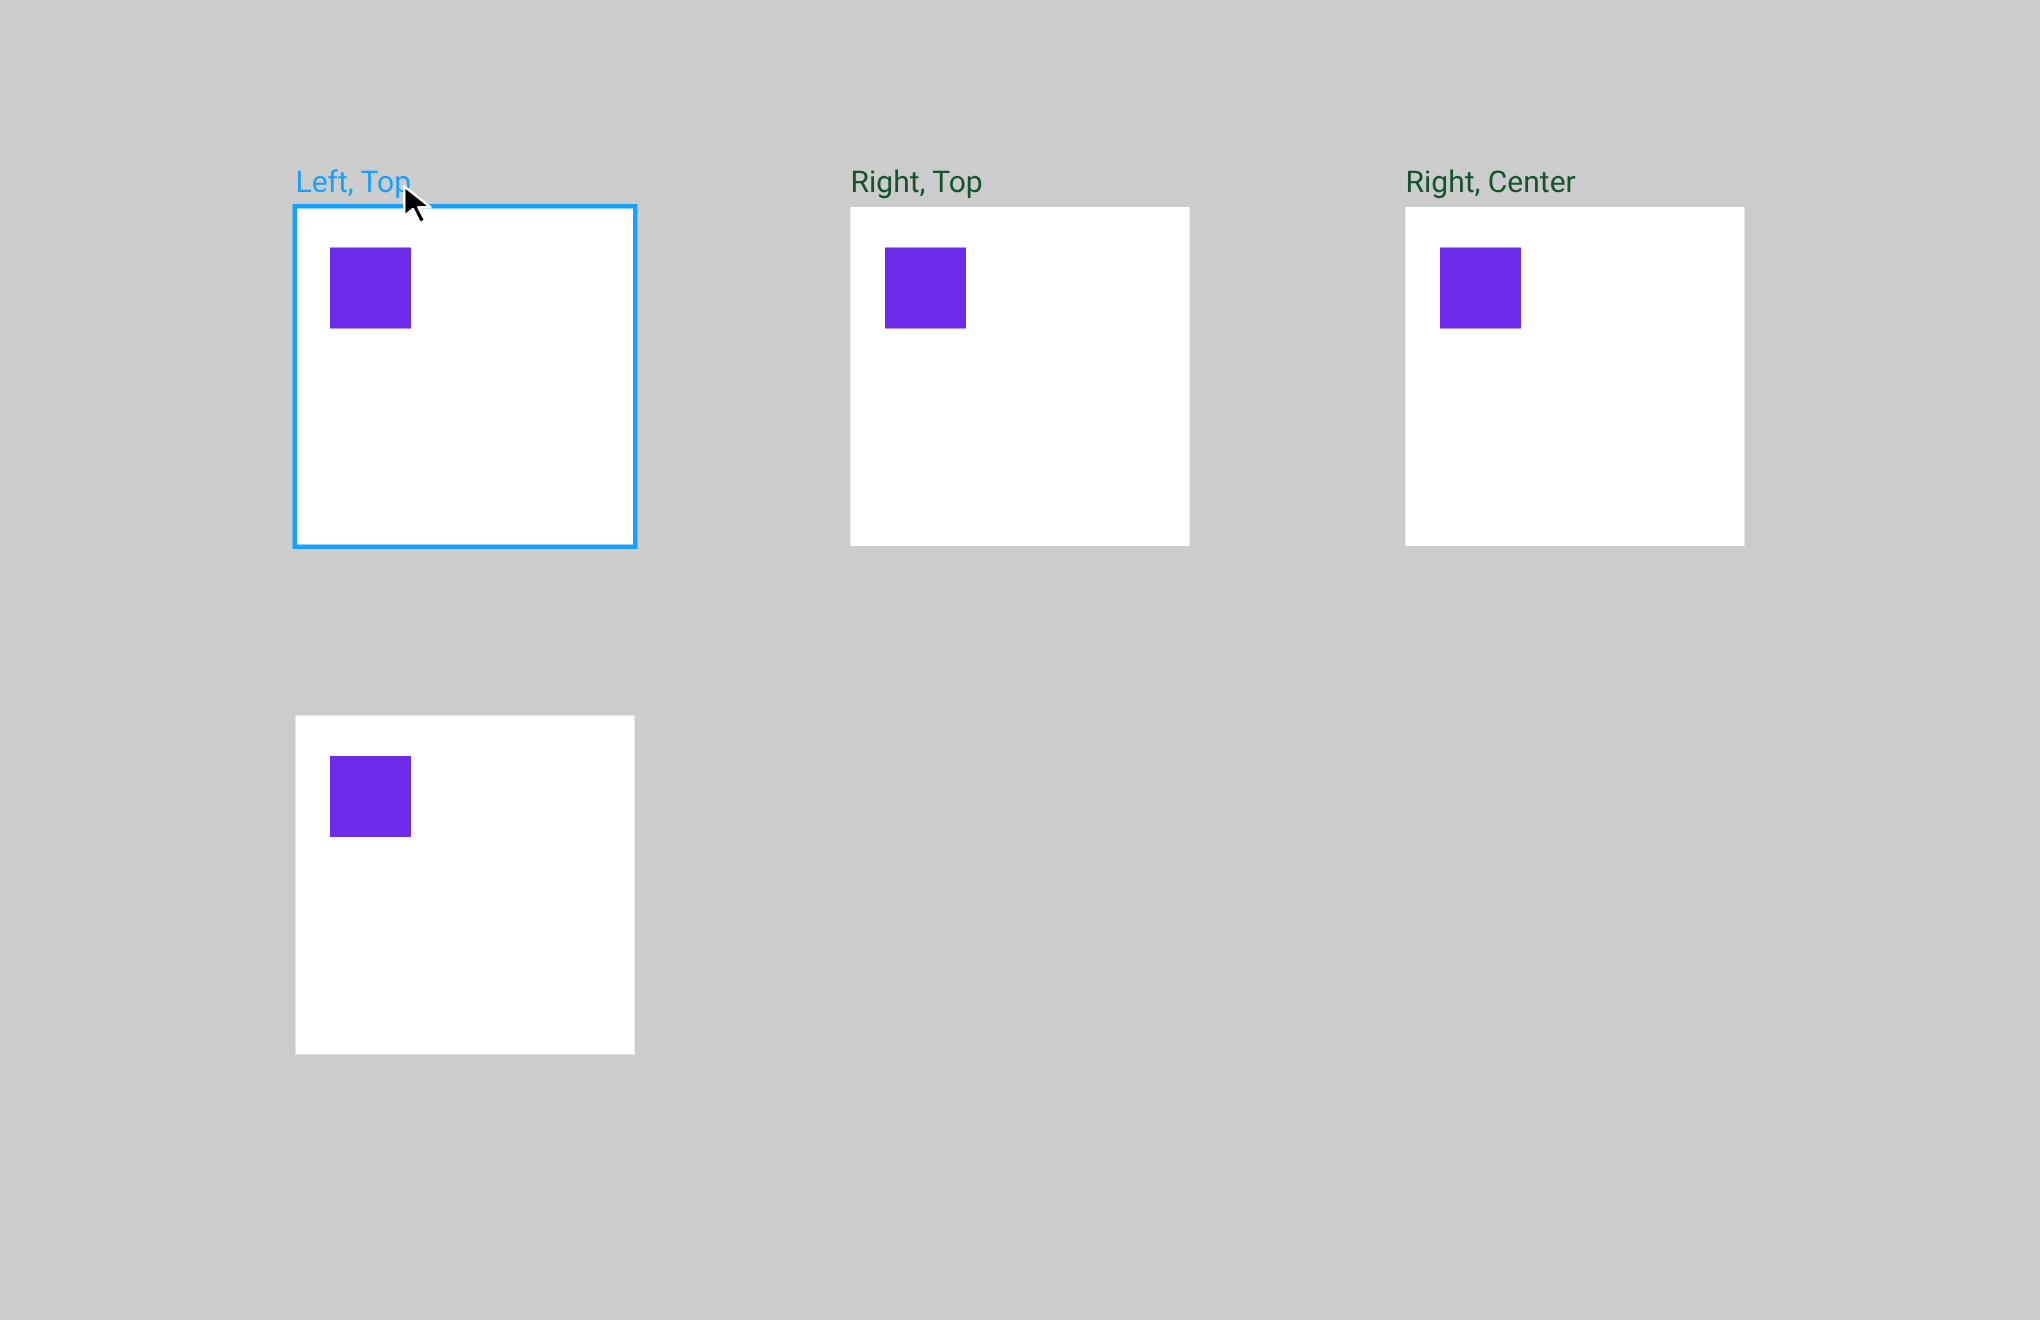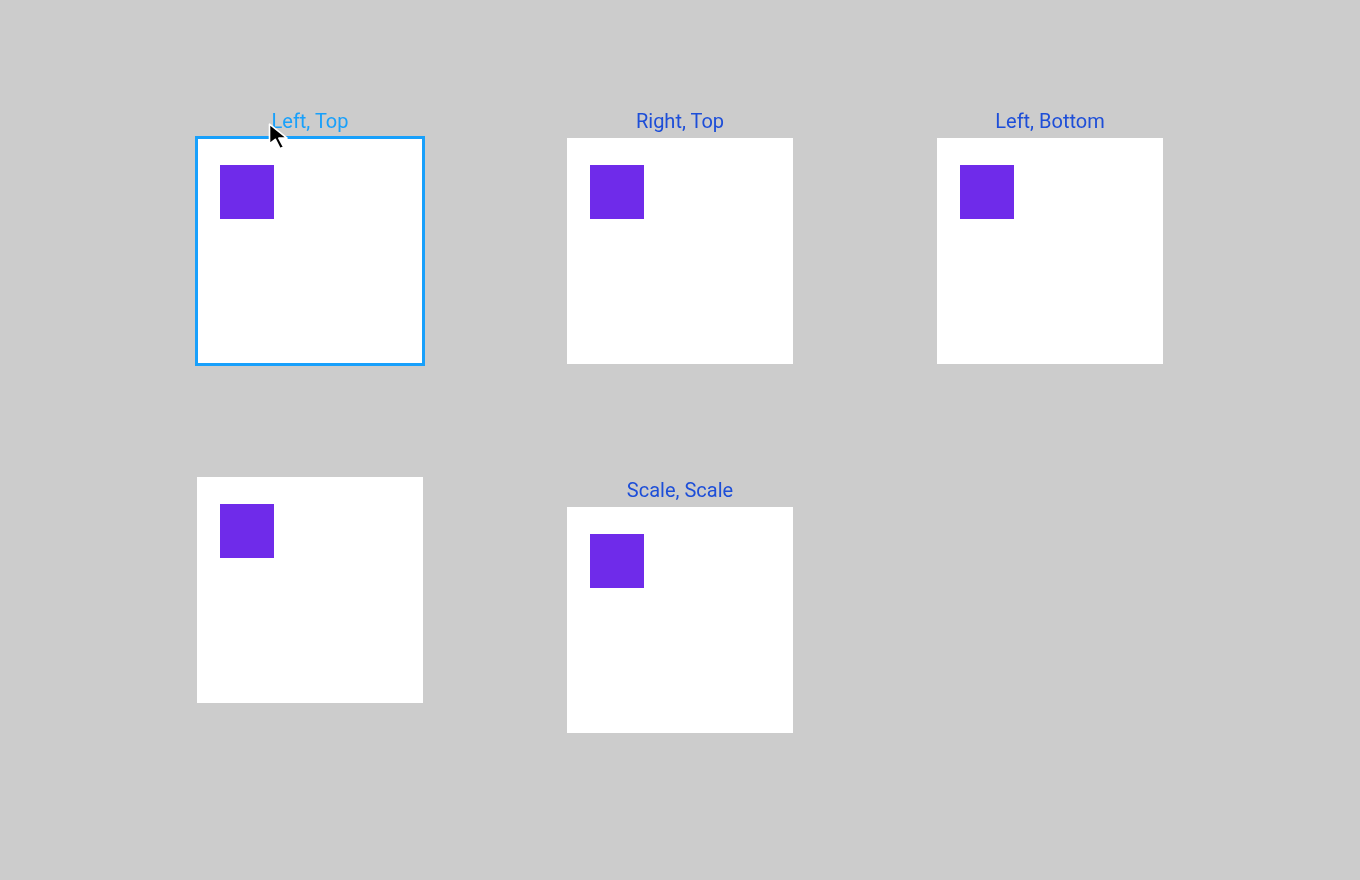"Left, Top" .cell { text-align: center -> none }
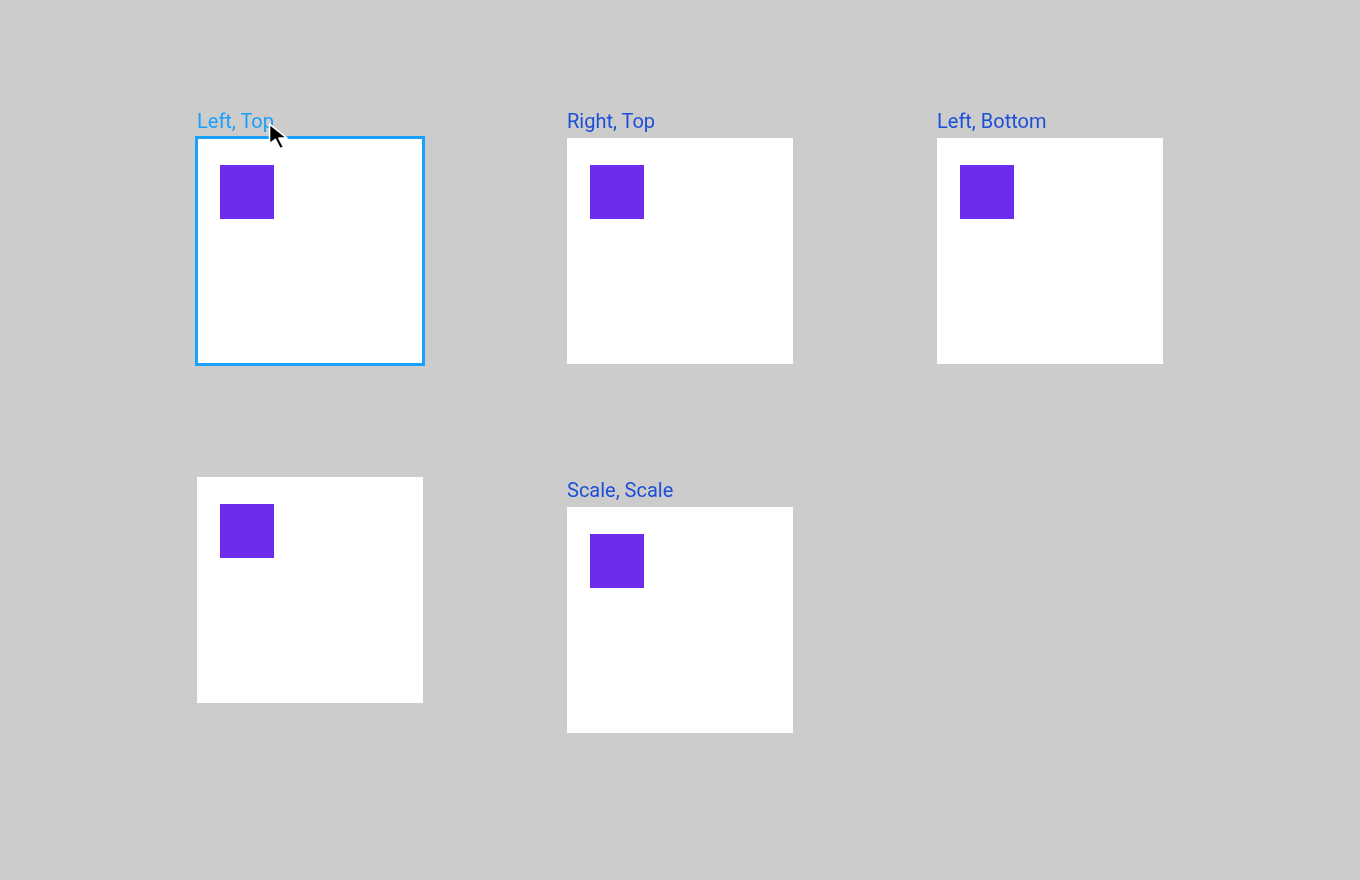"Right, Top" .label { color: #1d4ed8 -> #14532d }
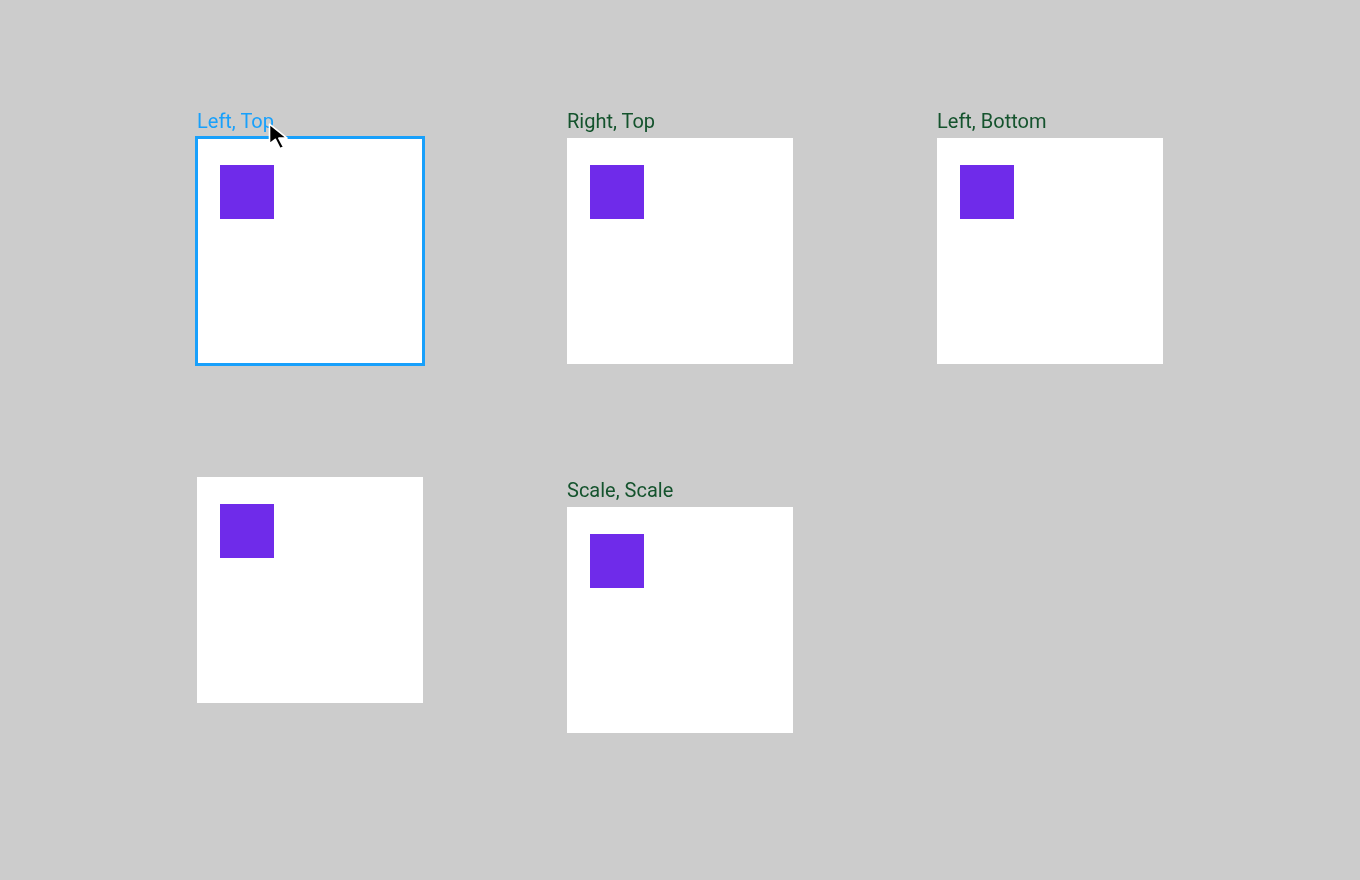"Left, Bottom" div.label { text: Left, Bottom -> Right, Center }
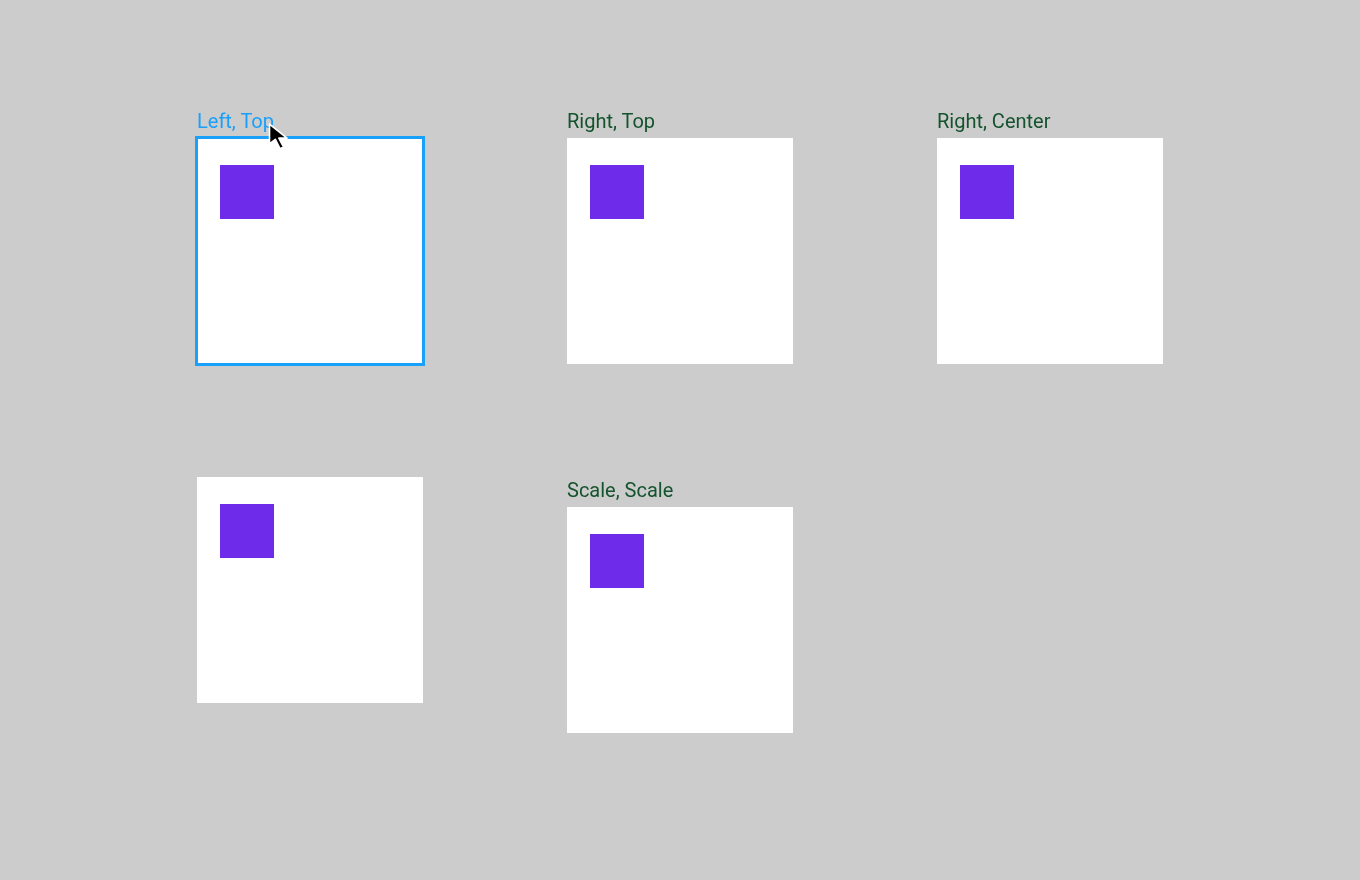"Scale, Scale" div.cell { html: <div> <div>Scale, Scale</div> <div> <div></div> </div> </div> -> none }
